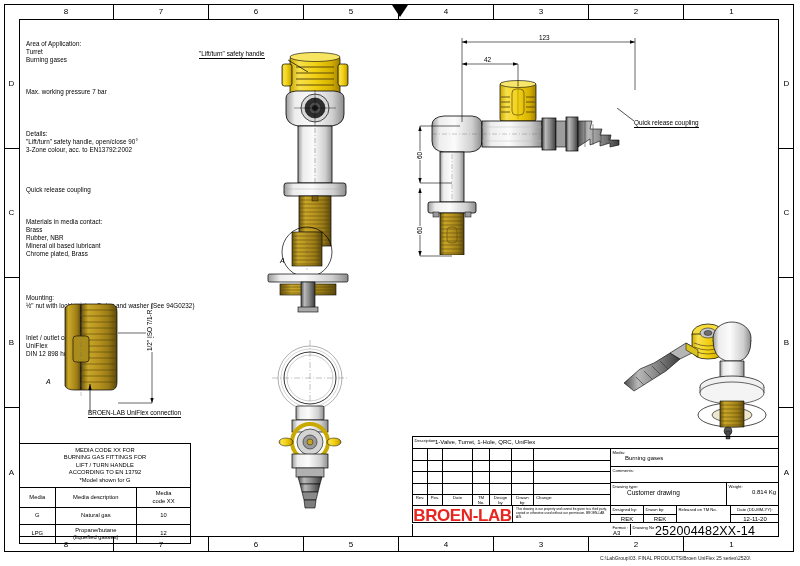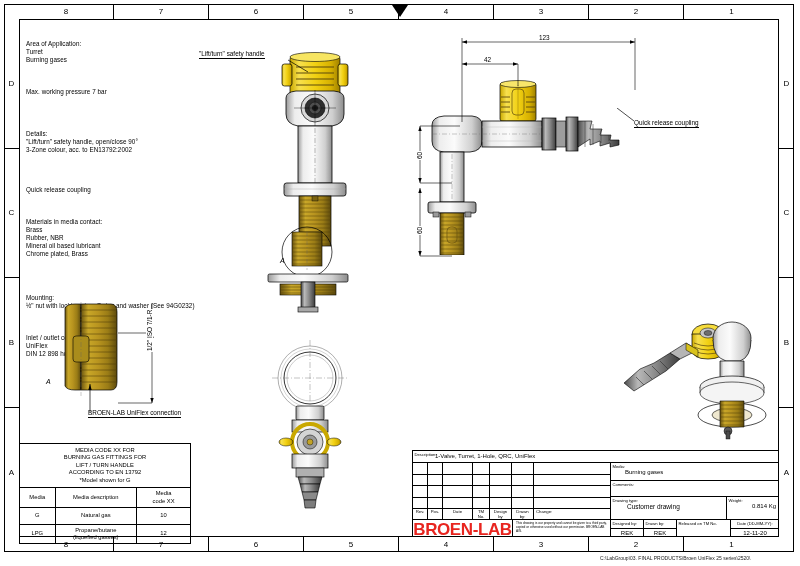"BROEN-LAB" .title-block { top: 450px -> 436px }
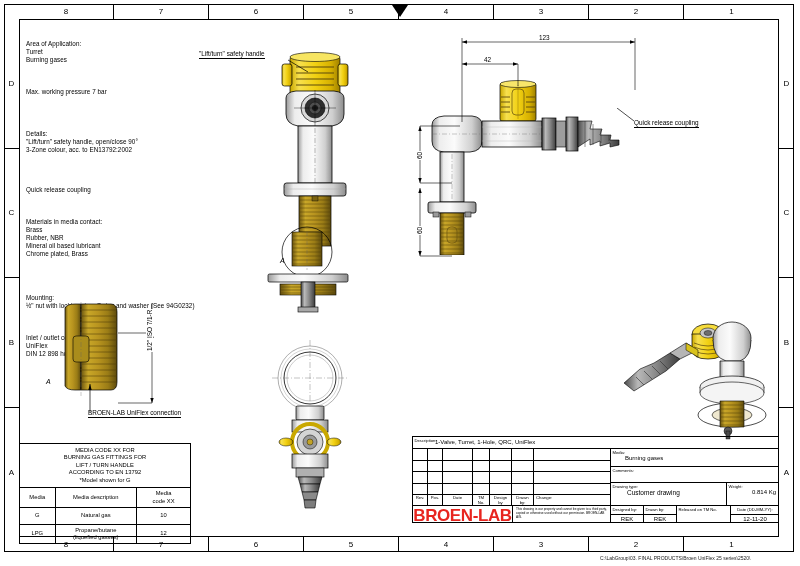"252004482XX-14" div.abs { html: none -> <div> <div> <span>Format :</span> <span>A3</span> </div> <div> <span>Drawing No :</span> <span>252004482XX-14</span> </div> </div> }
